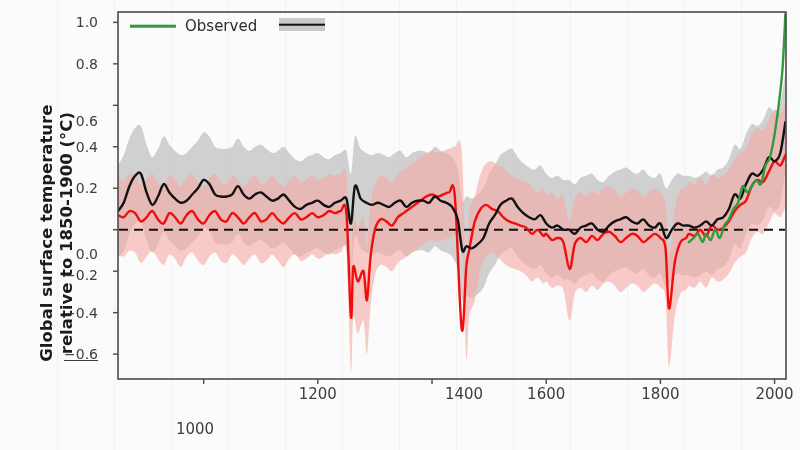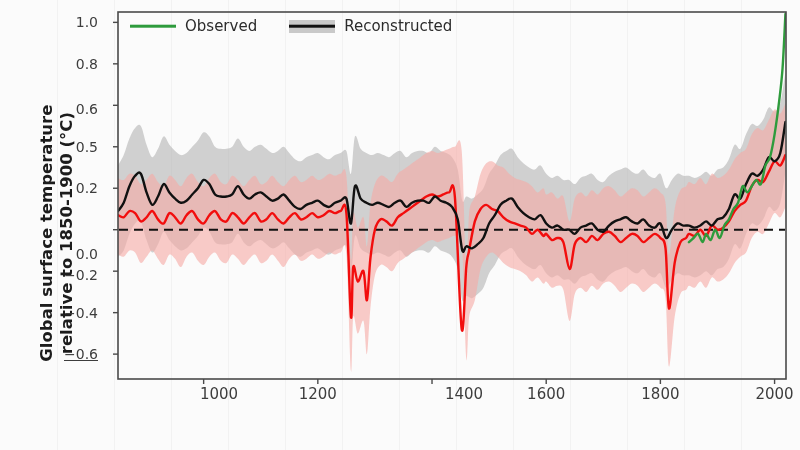"Observed" #legend { gap: 32px -> 22px }
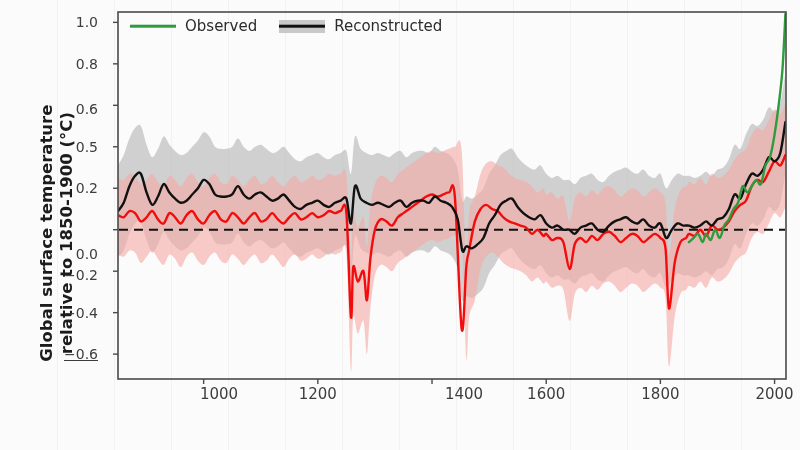"Reconstructed" span.legend-text { html: <span>Reconstructed</span> -> none }
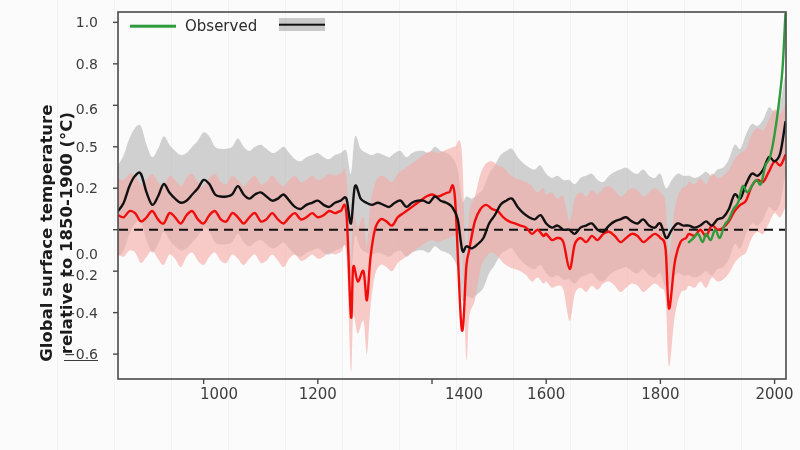"0.6" div.ytick { top: 109px -> 121px }
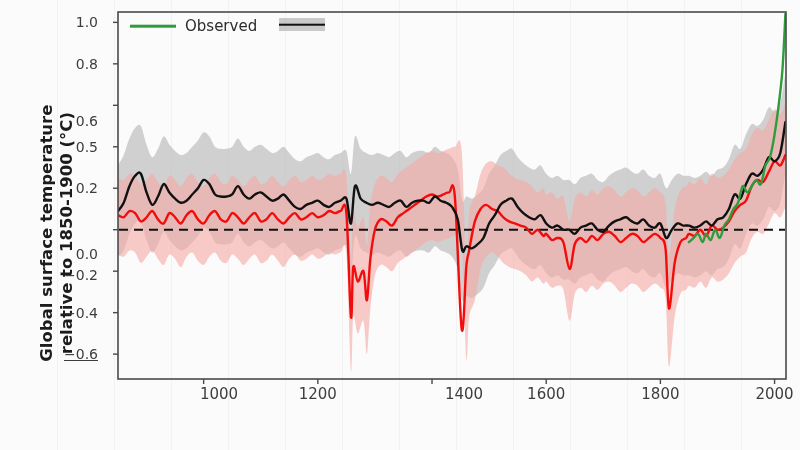"0.5" div.ytick { text: 0.5 -> 0.4 }
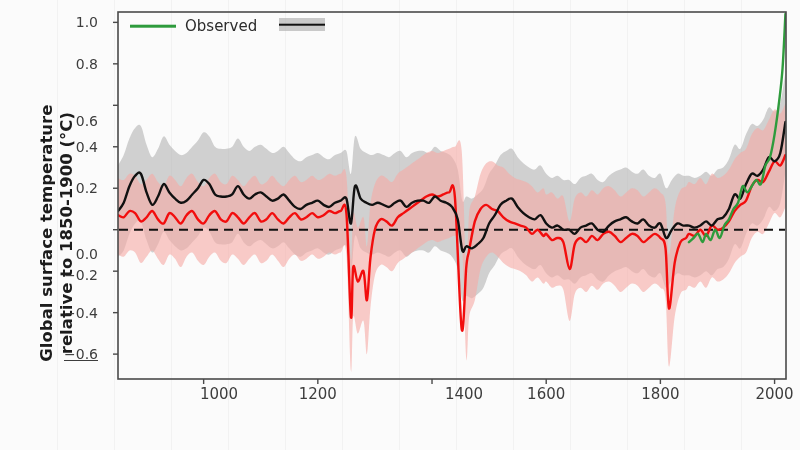"1000" div.xtick { left: 219px -> 195px; margin-top: none -> 35px }
